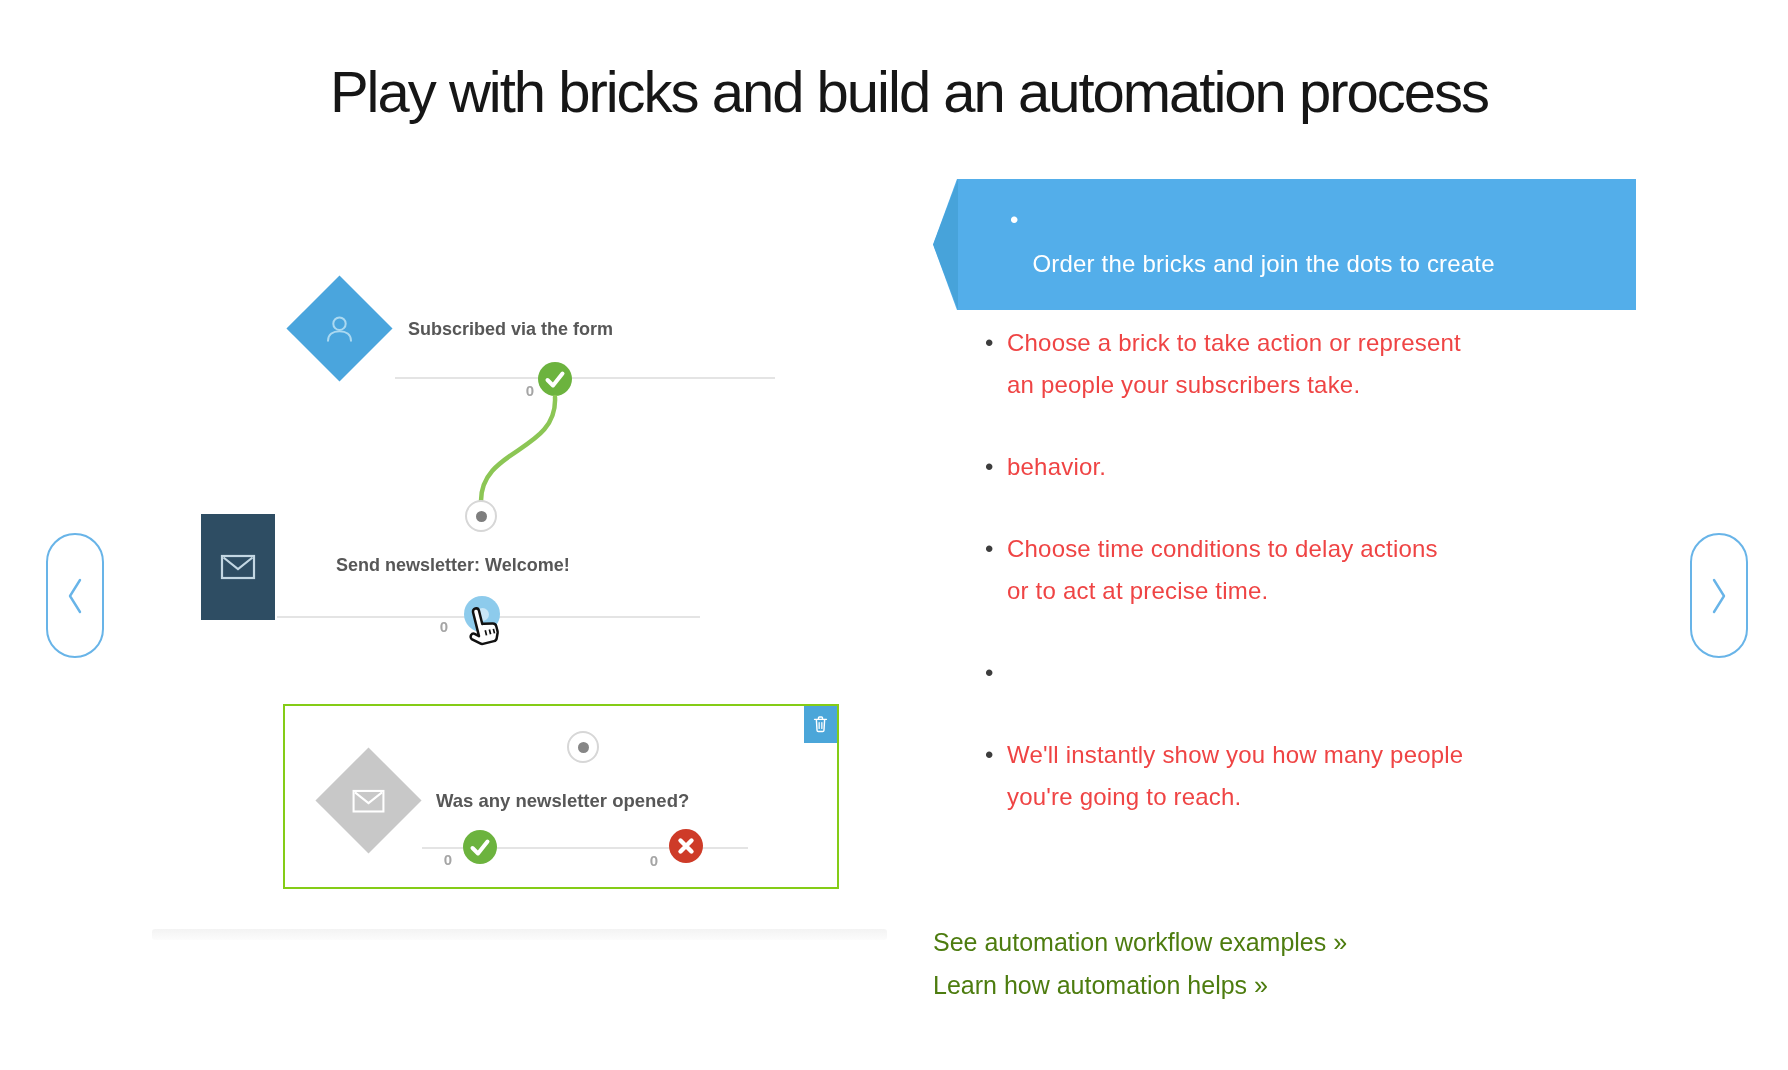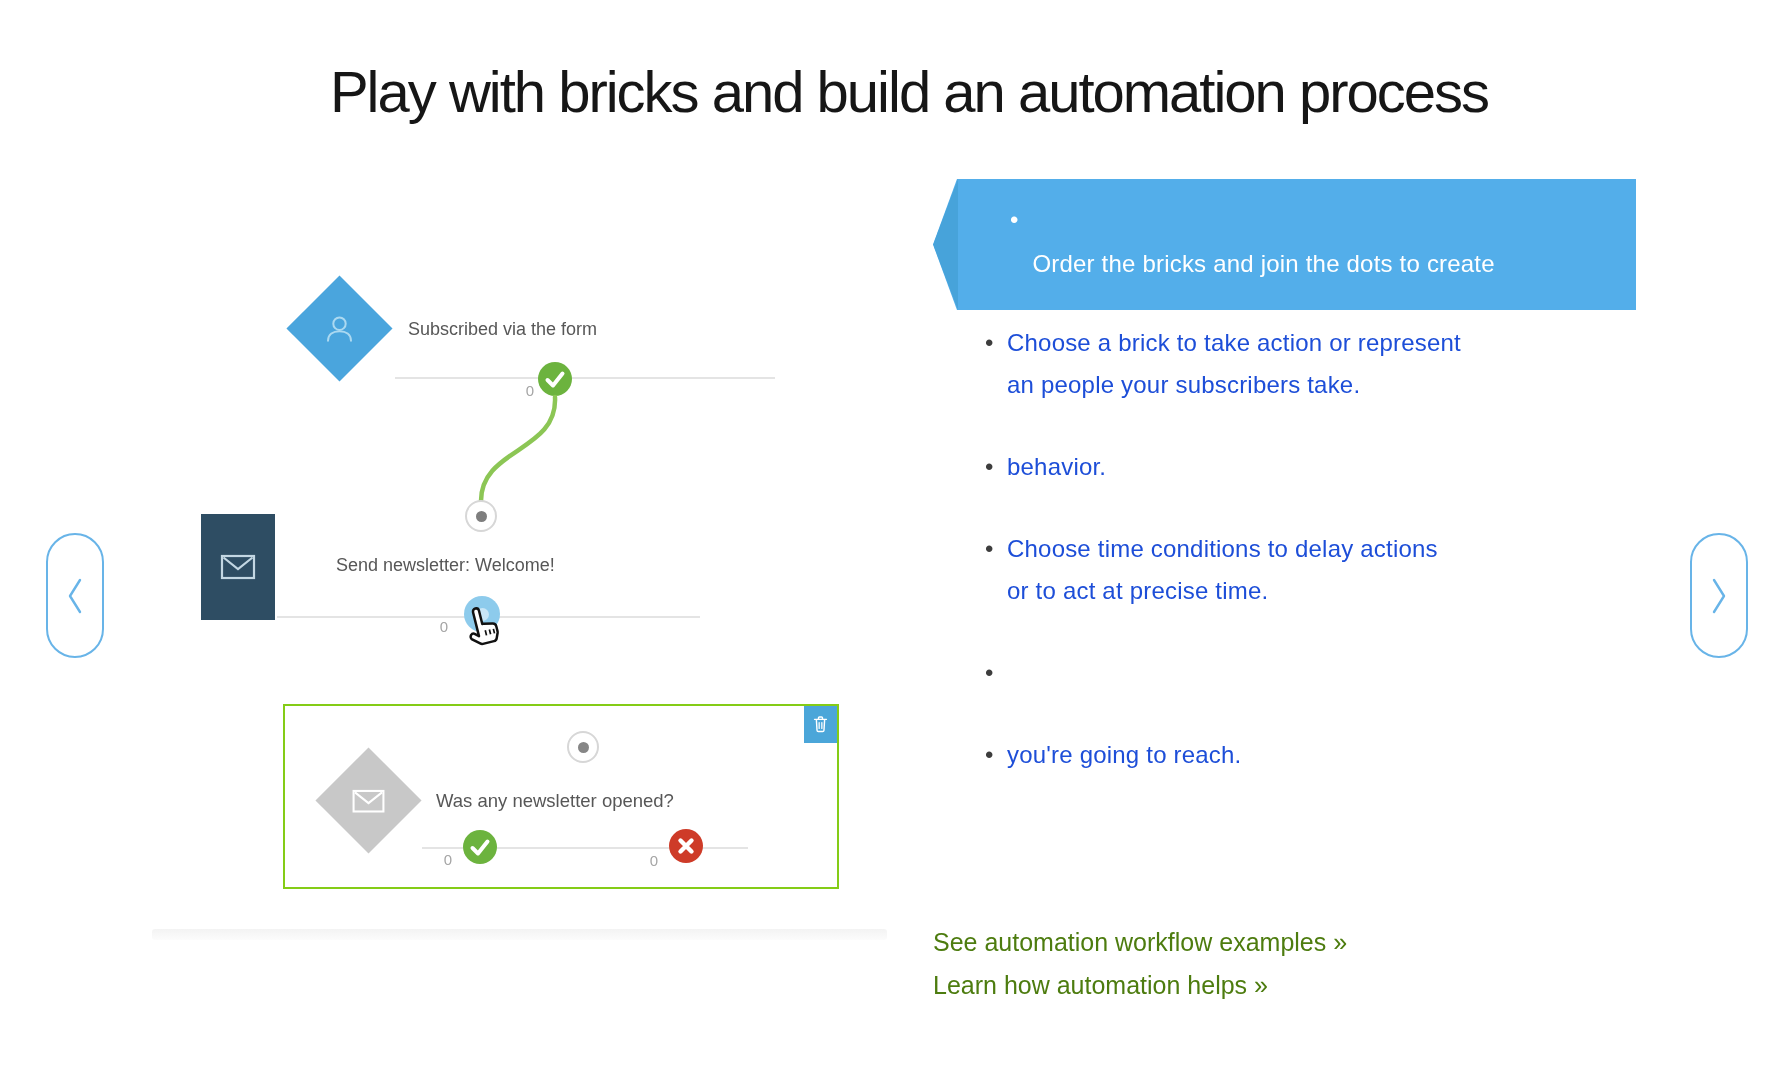"Subscribed via the form" div.abs { font-weight: none -> bold }
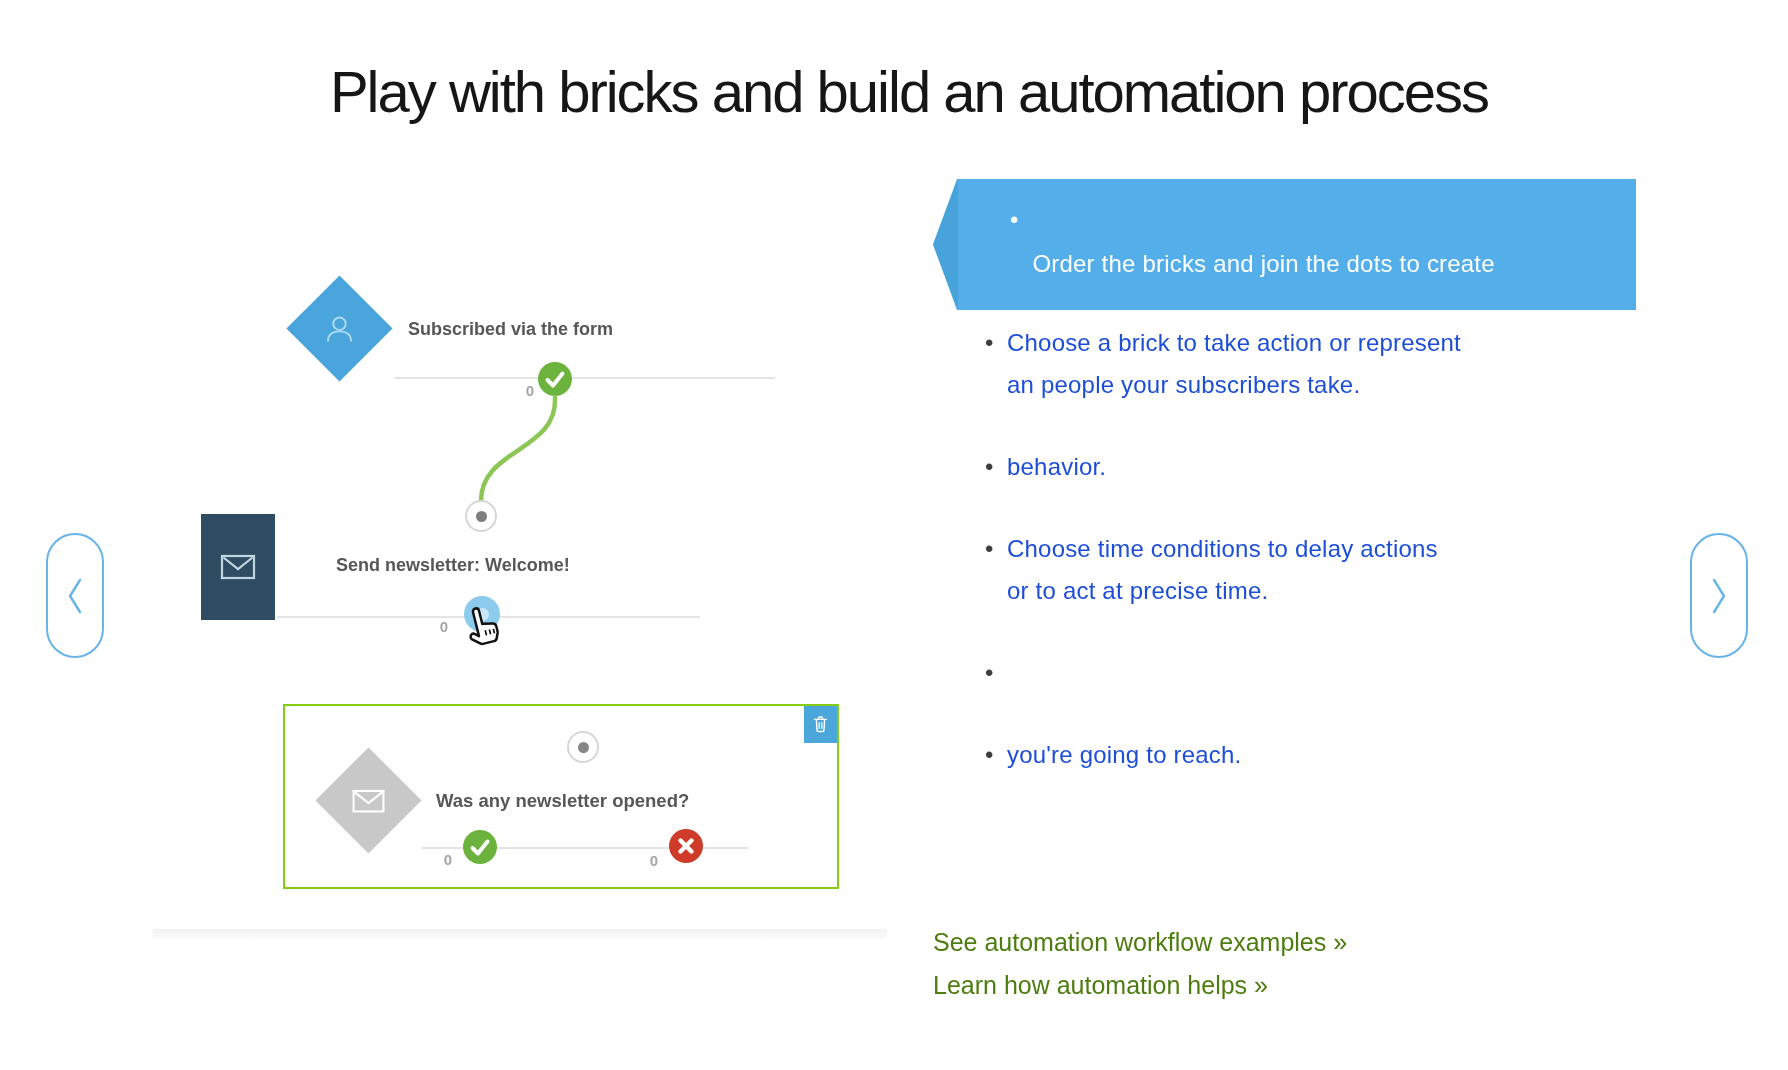"Choose a brick to take" .feat-lines span { color: #1d4ed8 -> #ef4444 }
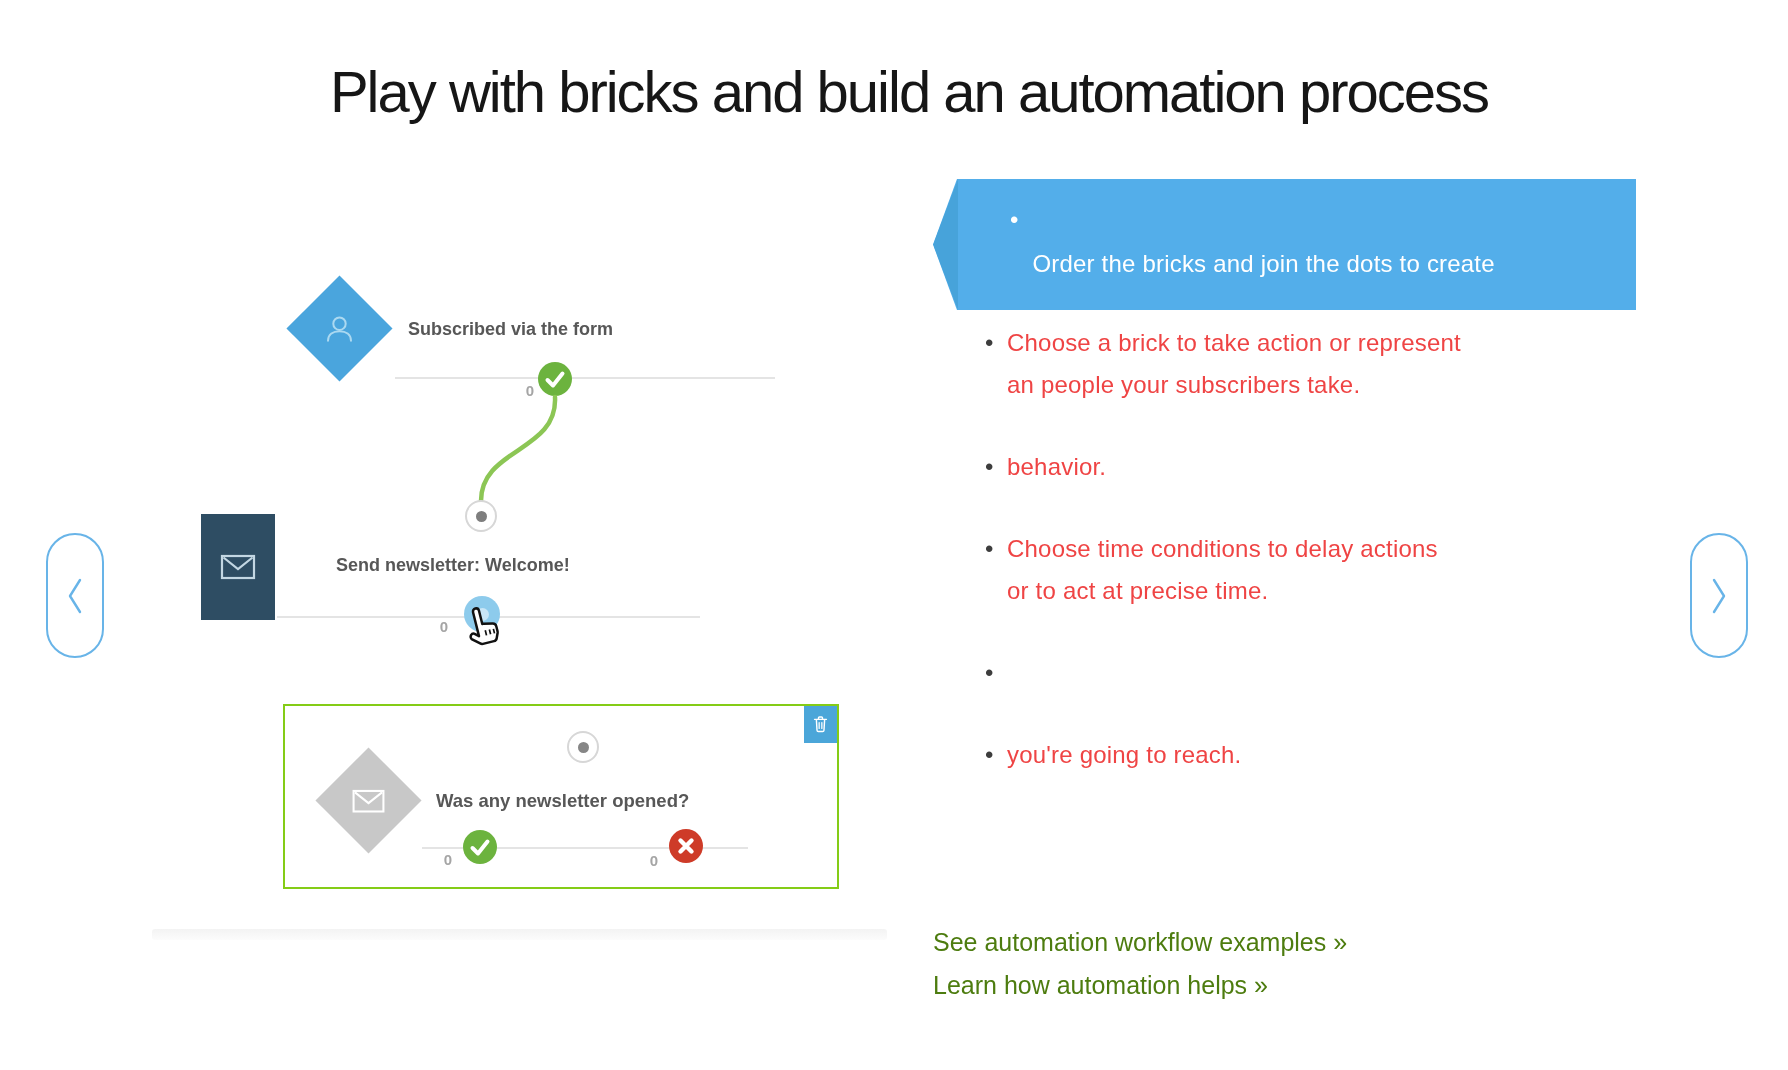"We'll instantly show you how" span { html: none -> <span>We'll instantly show you how many people</span> }
